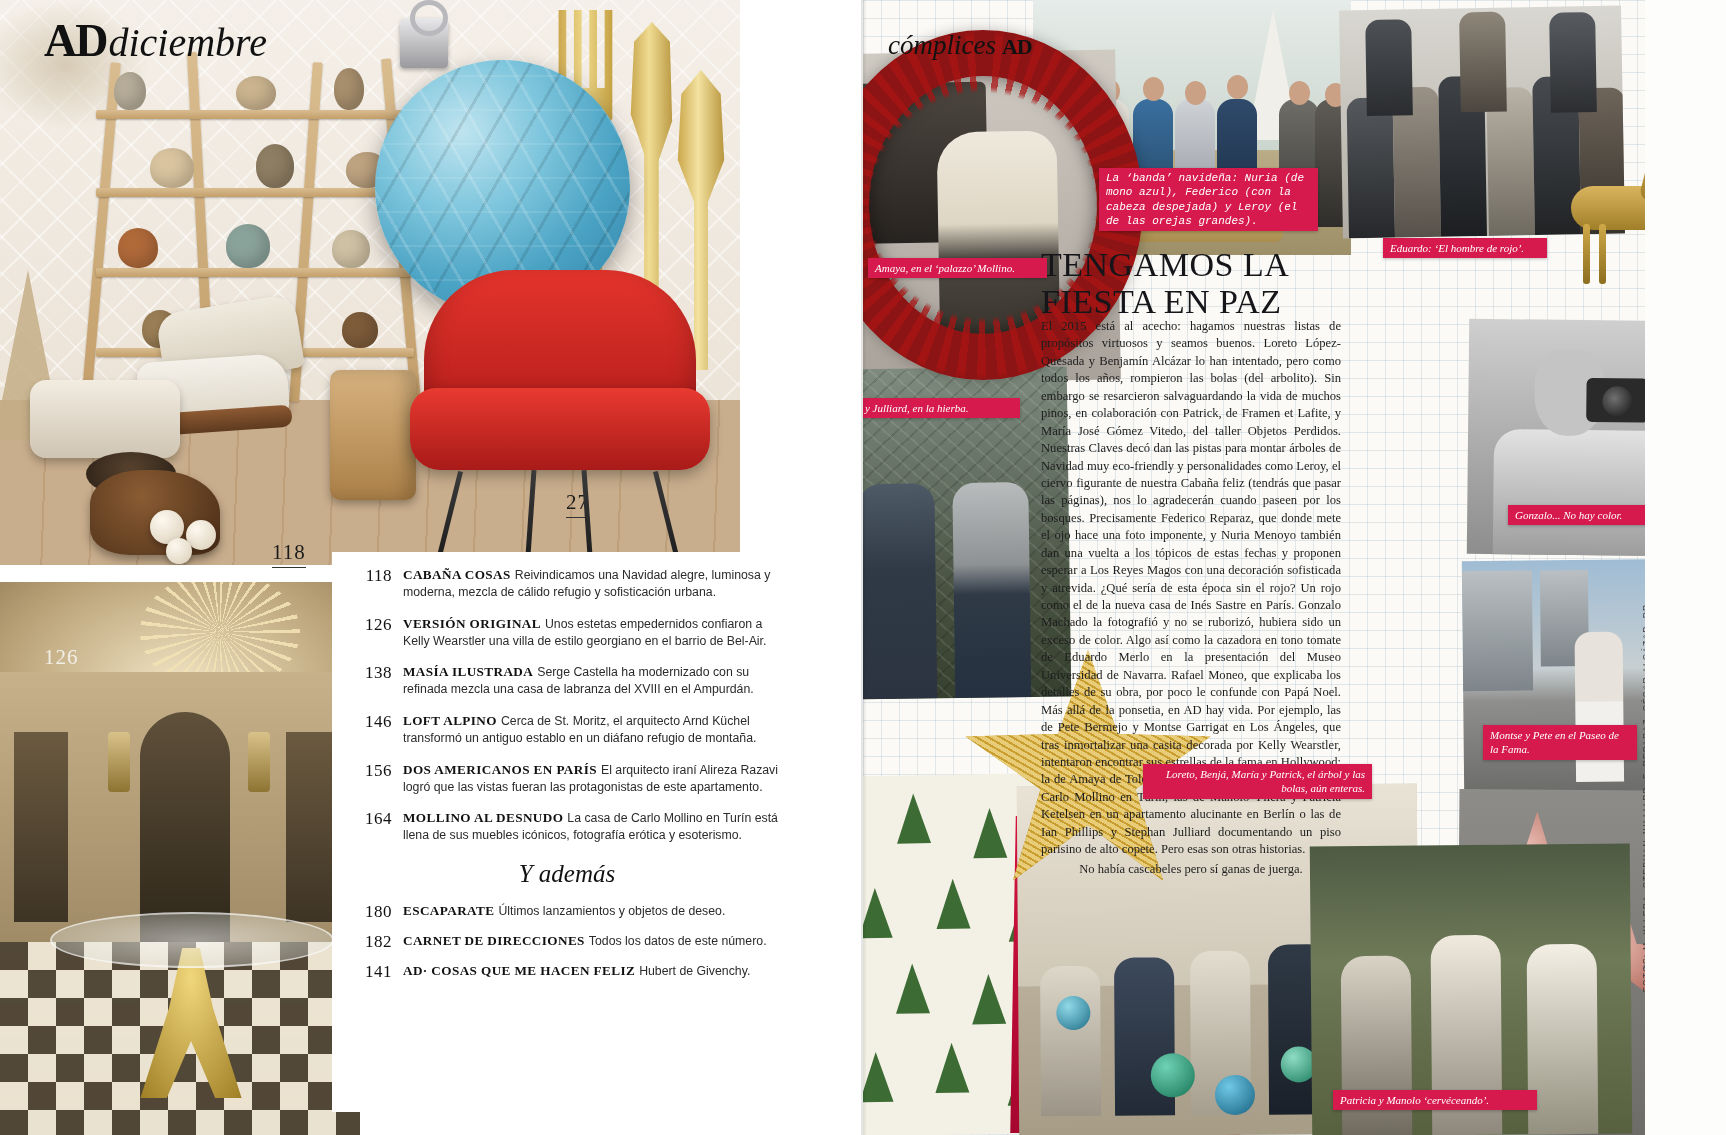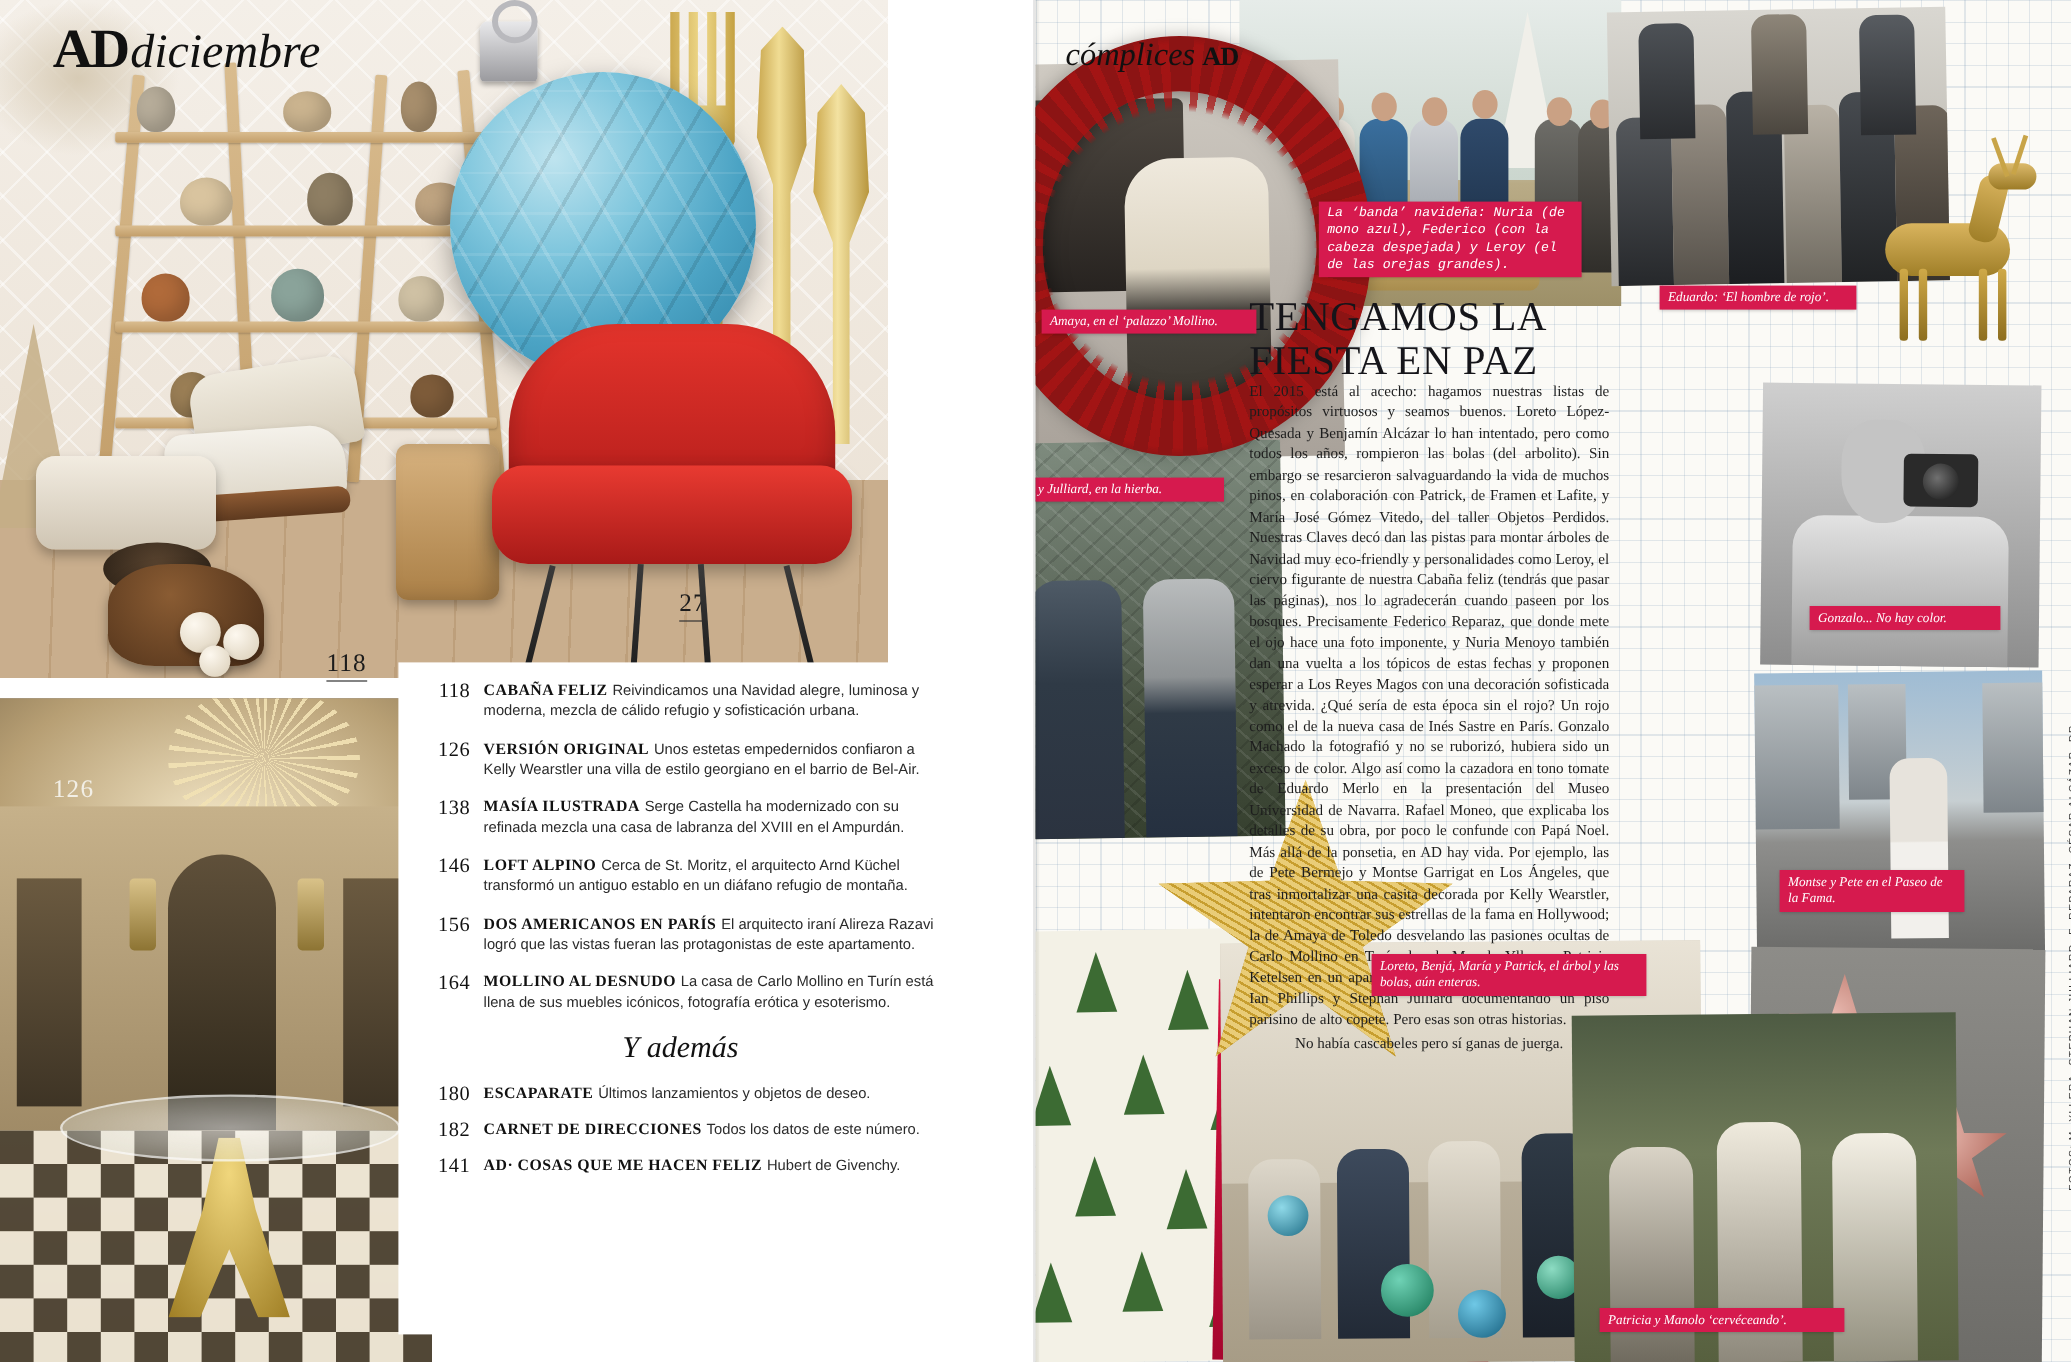"cómplices" .right-page { width: 863px -> 782px }
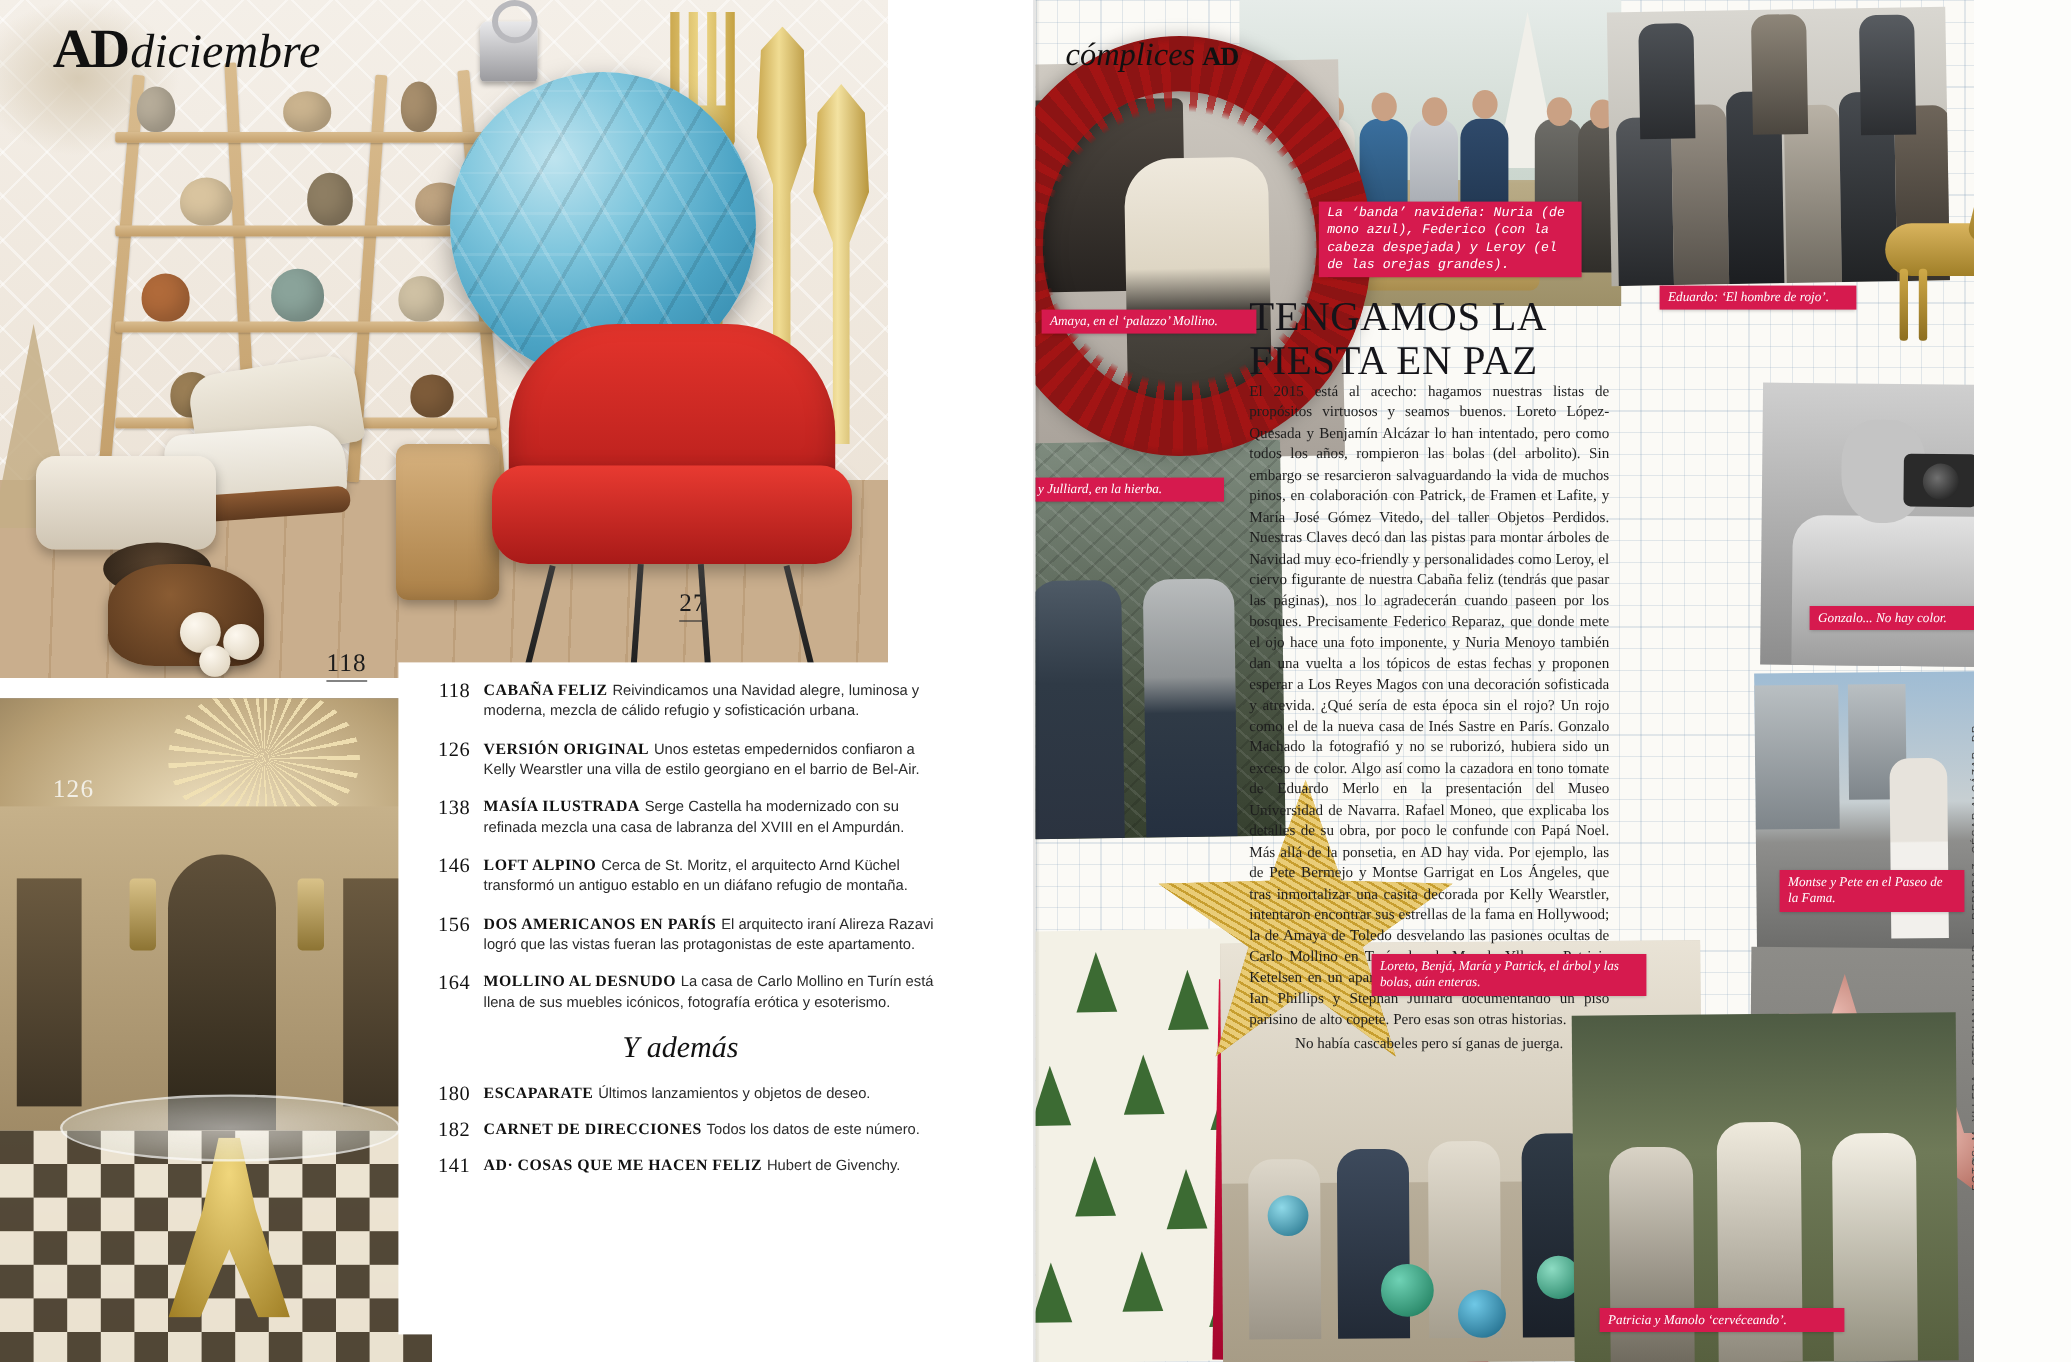"CABAÑA FELIZ" span.toc-title { text: FELIZ -> COSAS }
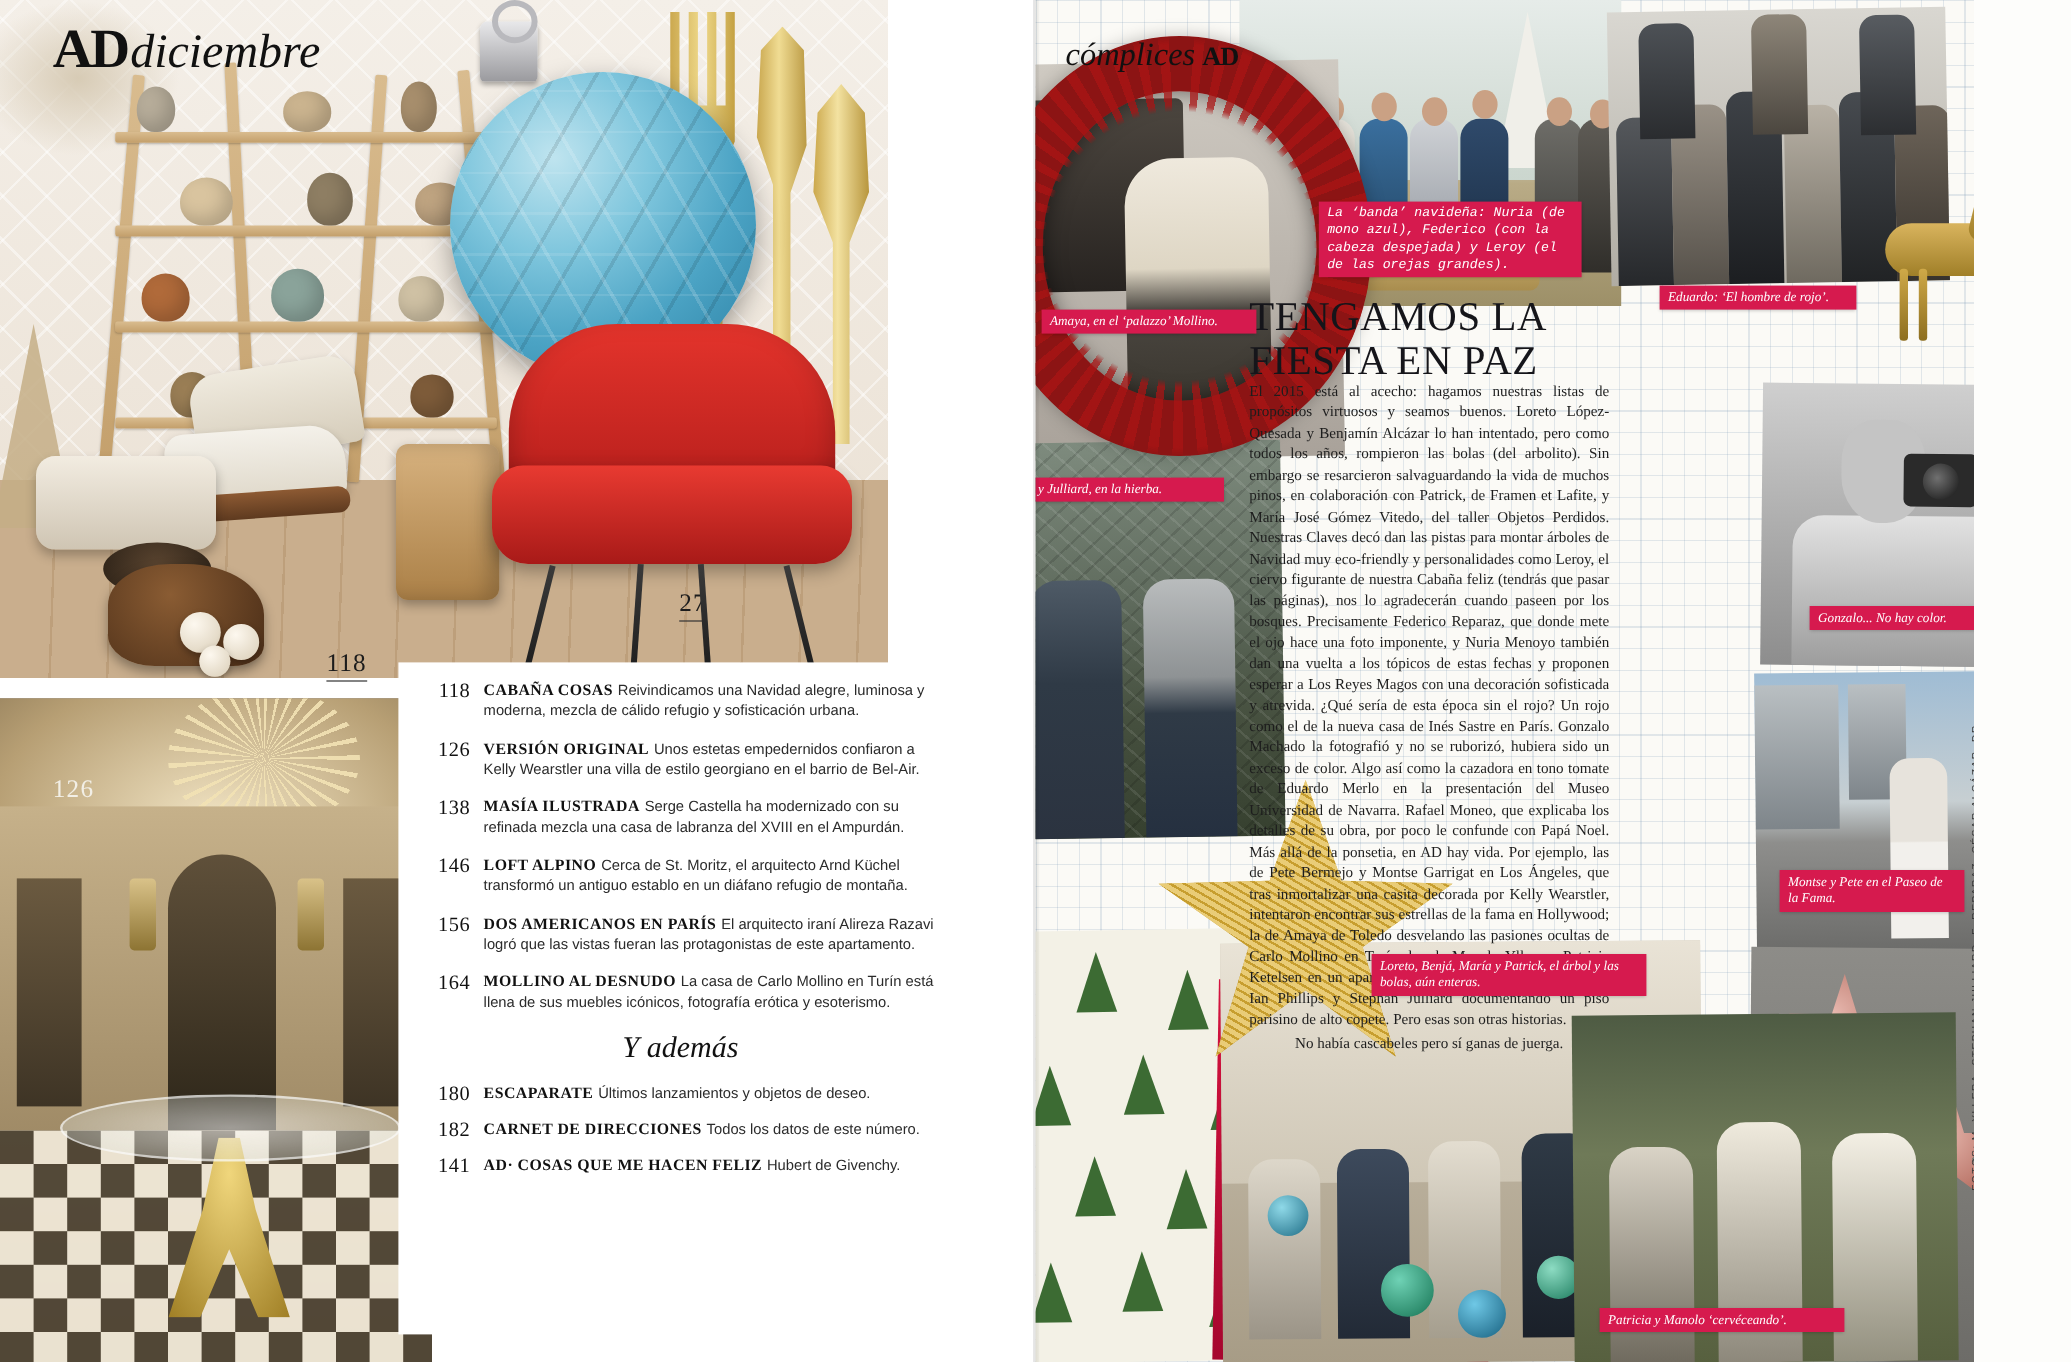"Loreto, Benjá, María y Patrick," div.caption { text-align: none -> right; top: 795px -> 764px }
